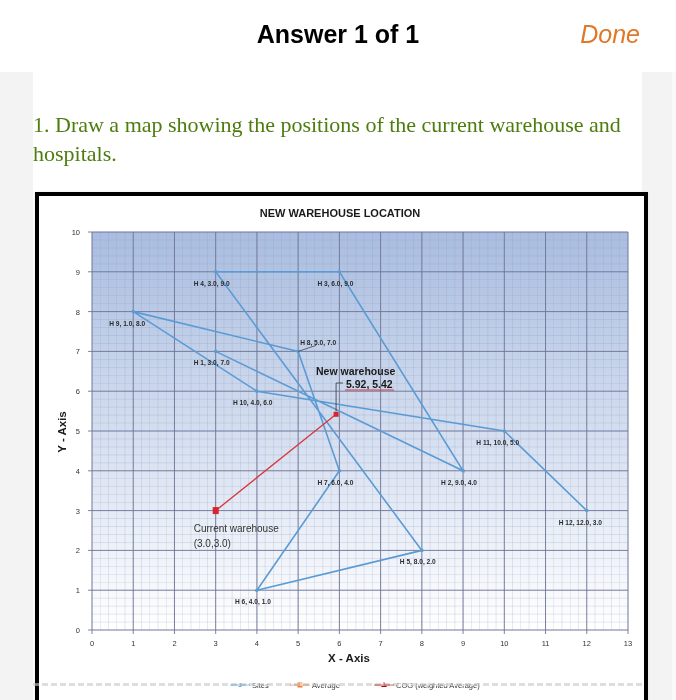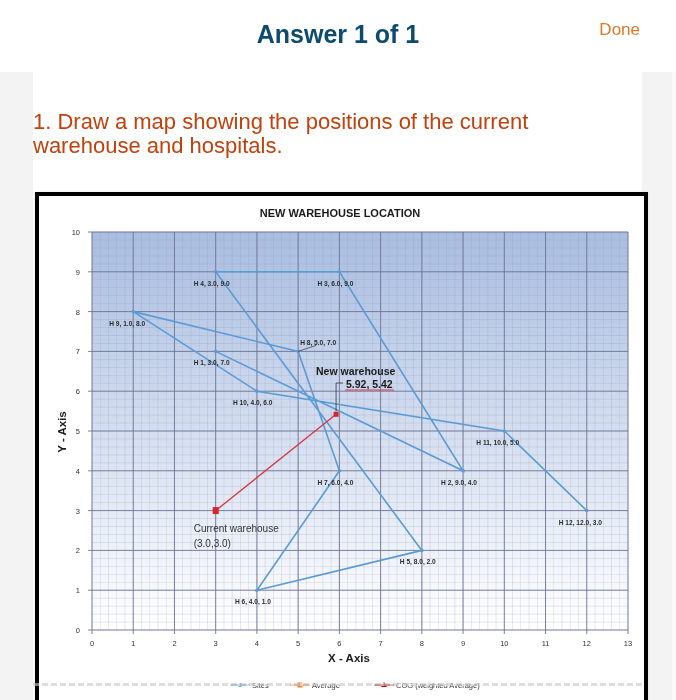"Answer 1 of 1" .header-title { color: #0c4a6e -> #000000 }
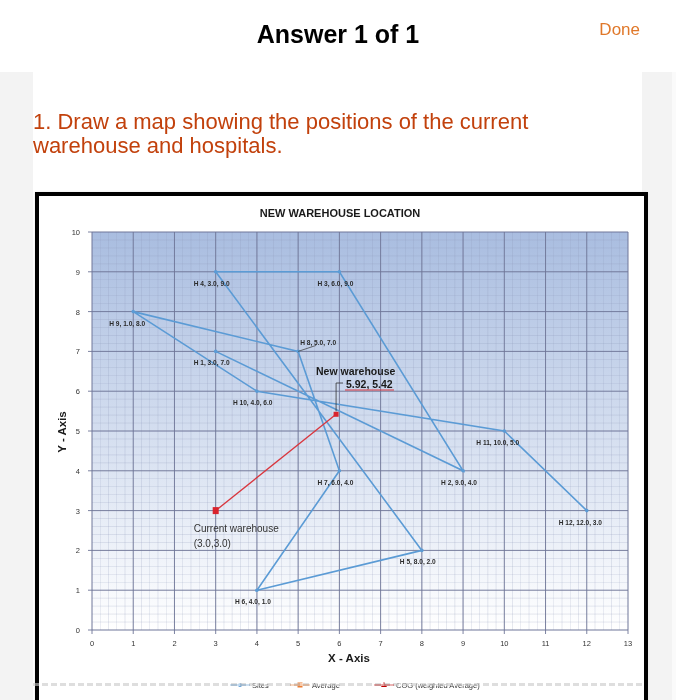"Done" .done-btn { font-size: 17px -> 25px; font-style: none -> italic }
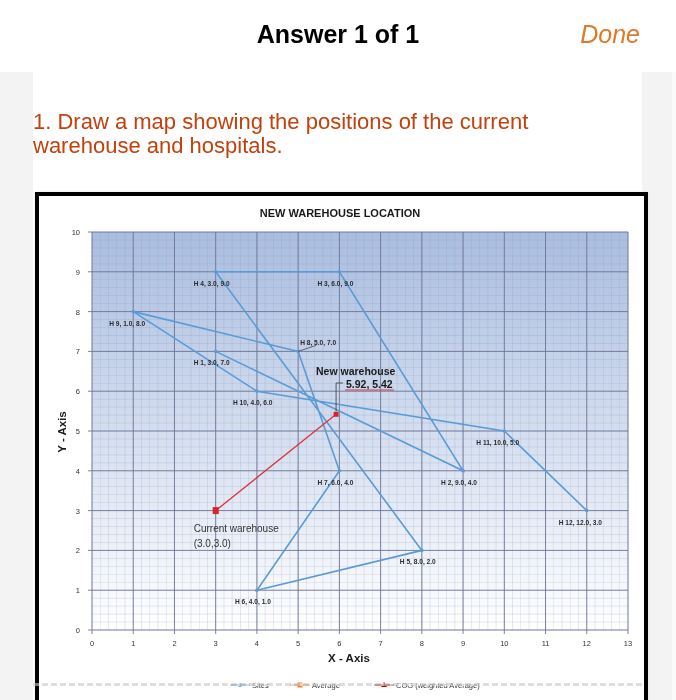"1. Draw a map showing" .question { color: #c2410c -> #4d7c0f; font-family: none -> Liberation Serif, serif; line-height: 24px -> 29px }
